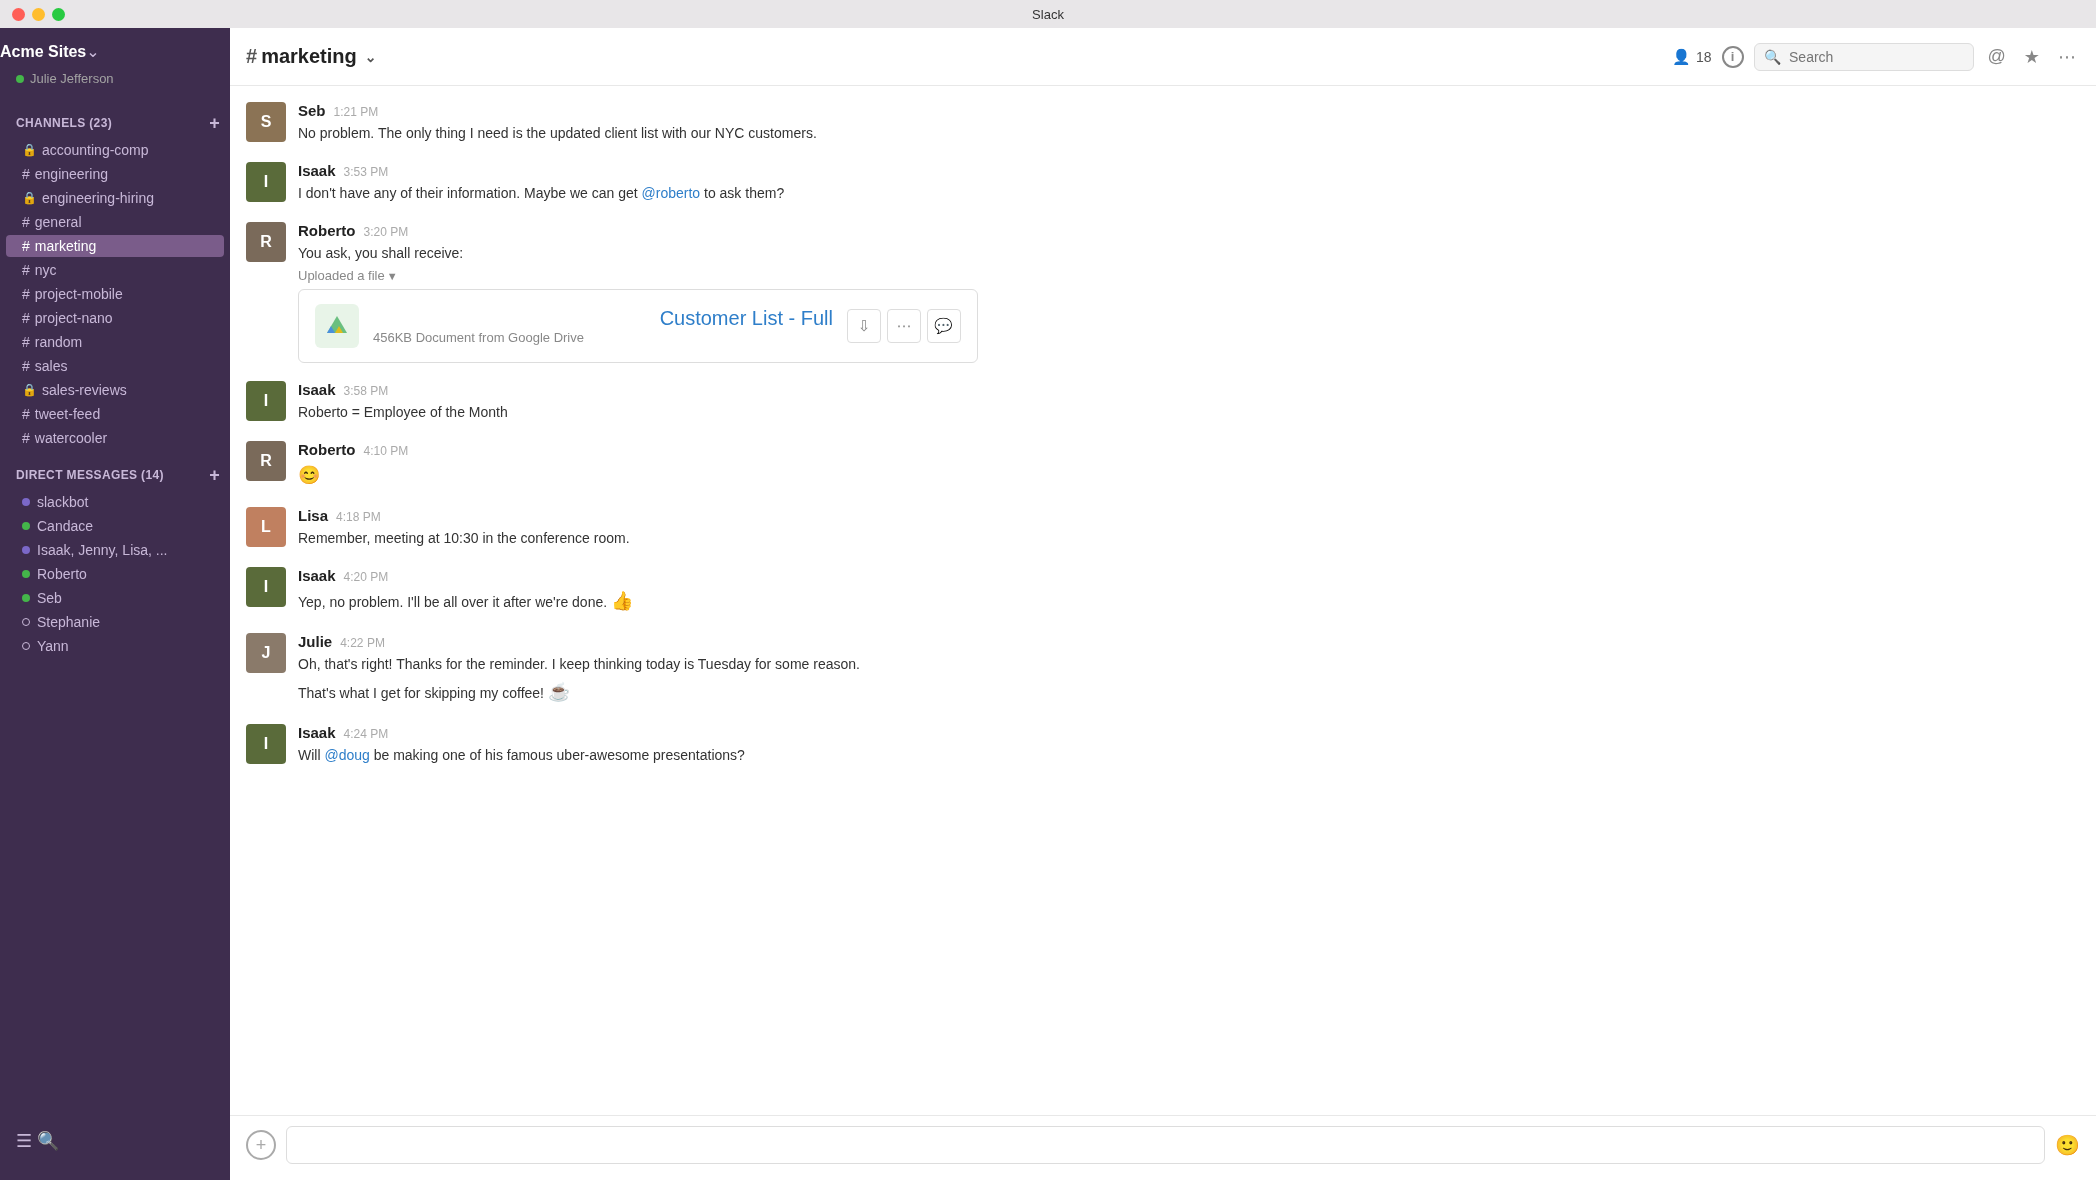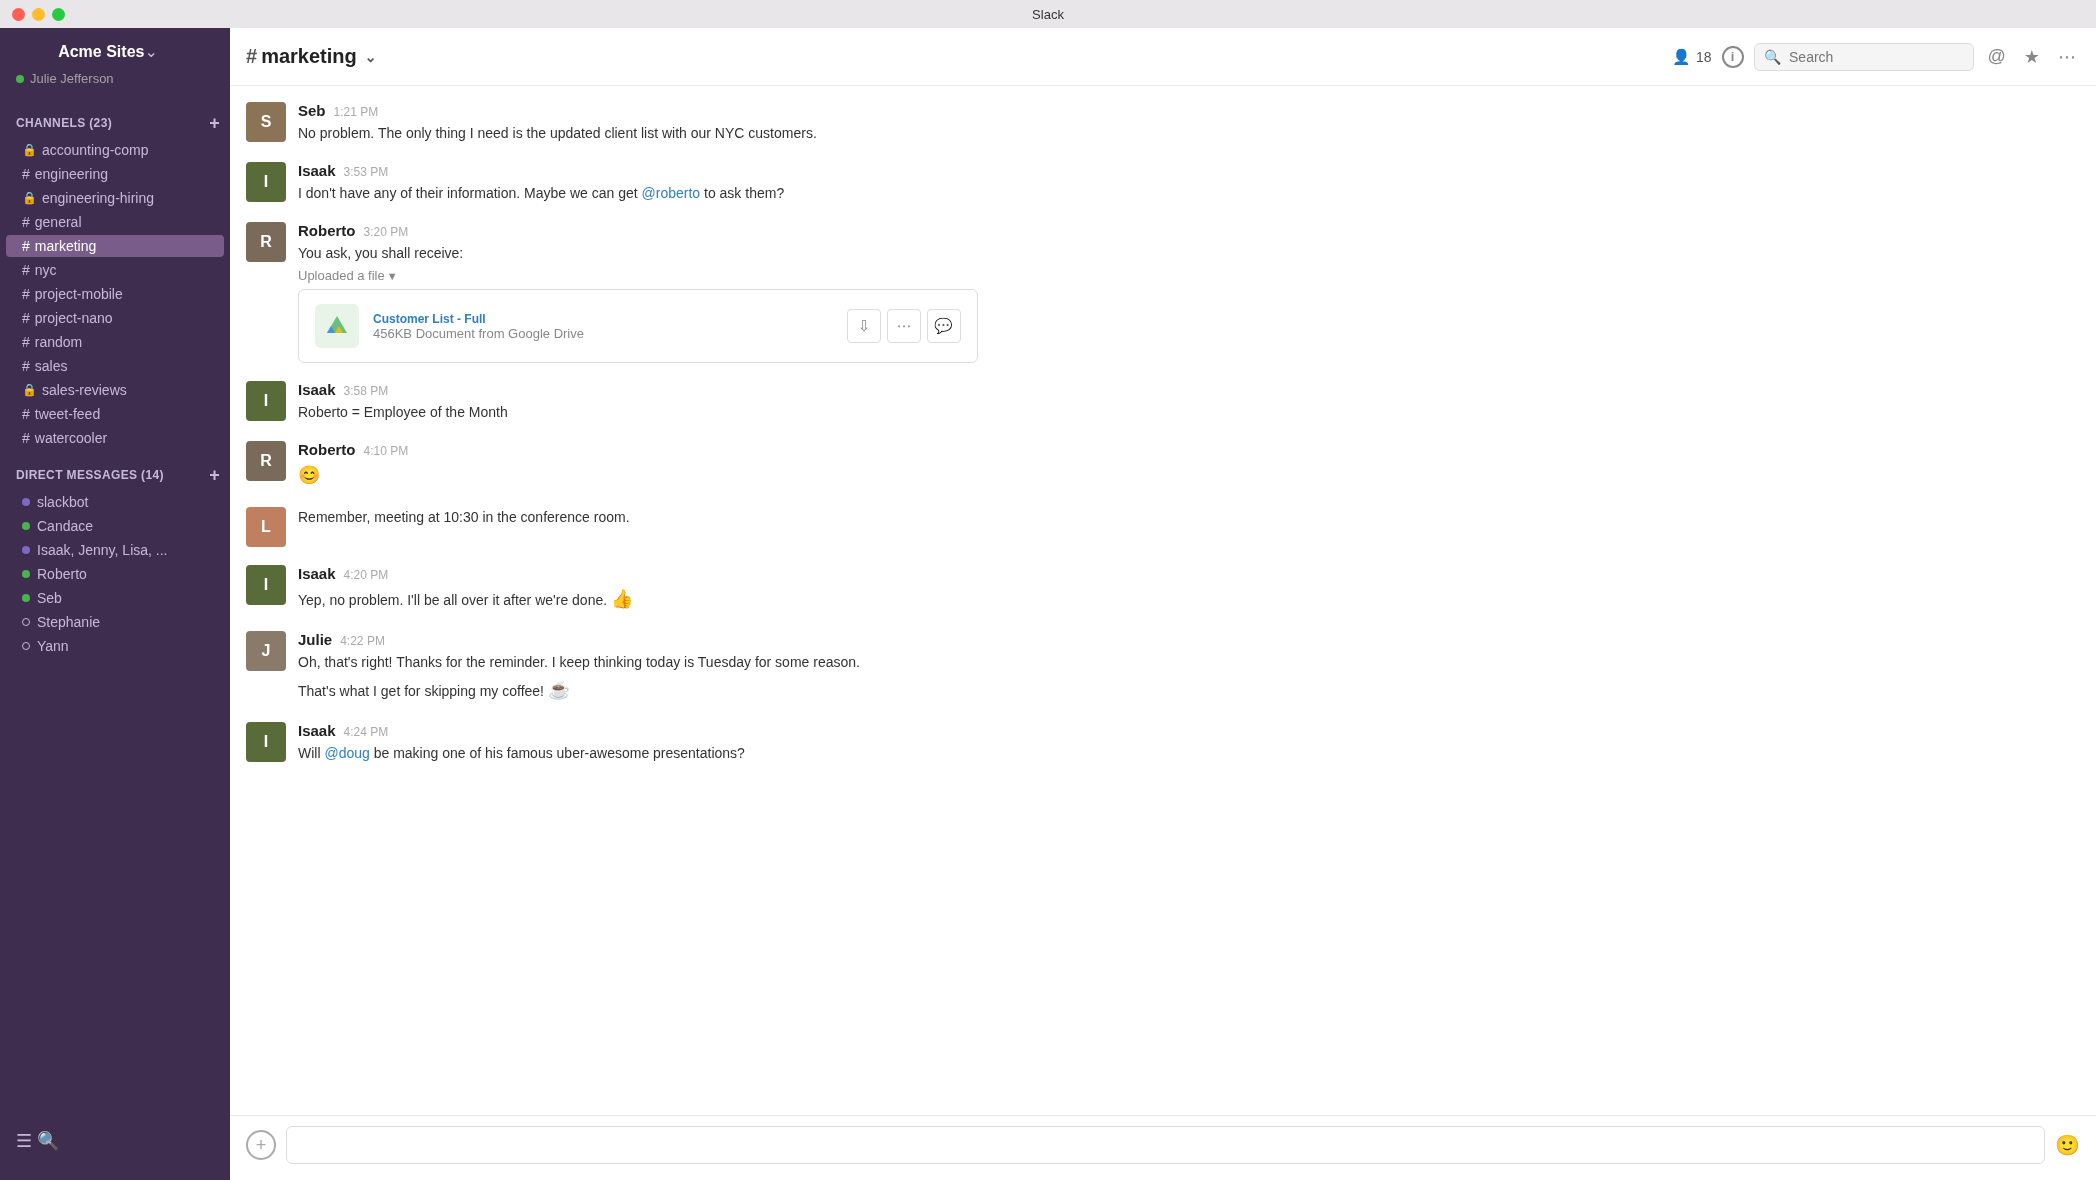"Acme Sites" .workspace-header { justify-content: center -> flex-start }
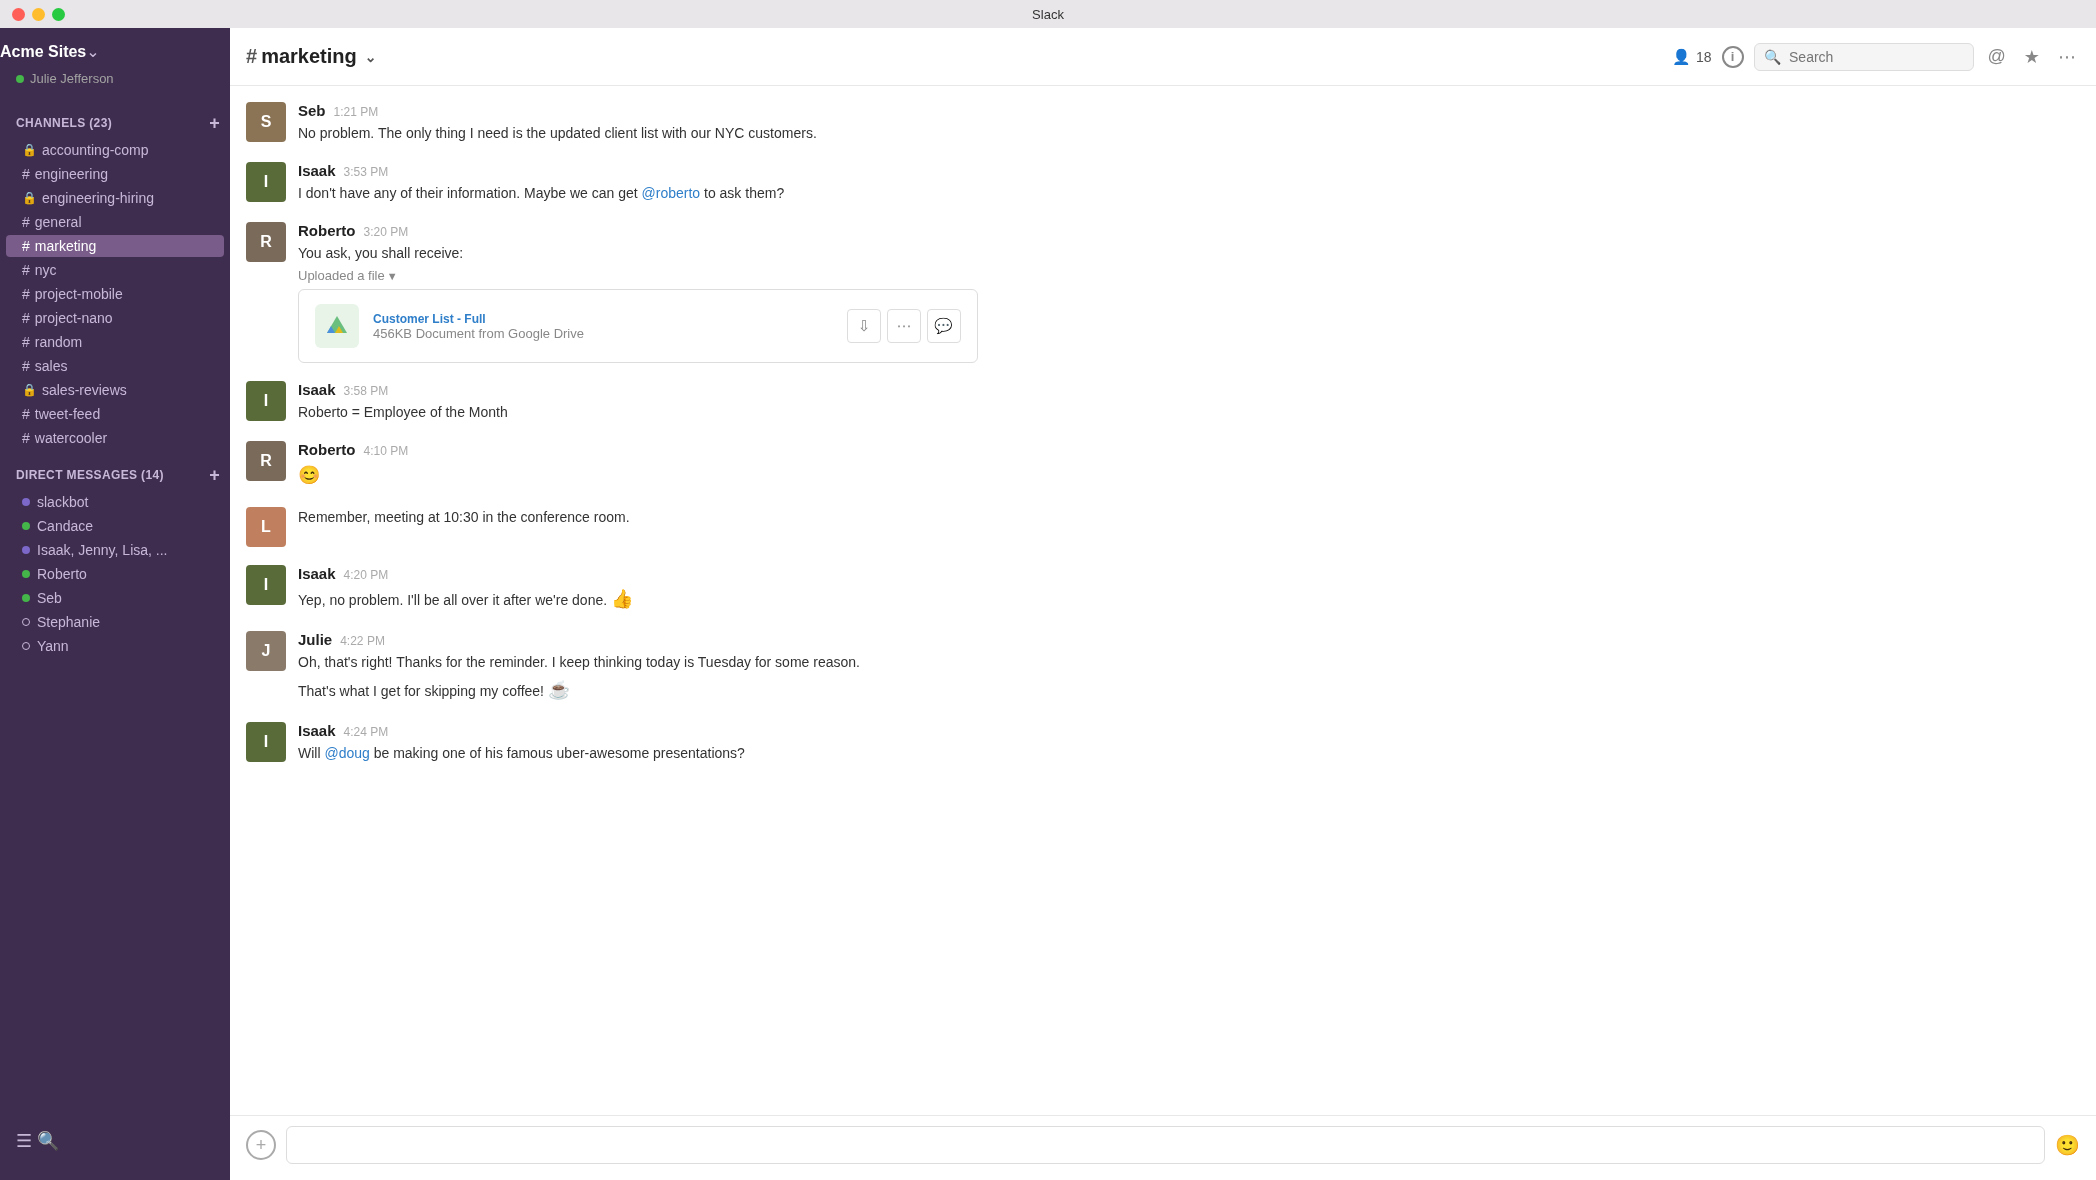"Customer List - Full" .file-name { font-size: 12px -> 20px; font-weight: 700 -> 400; text-align: none -> right }
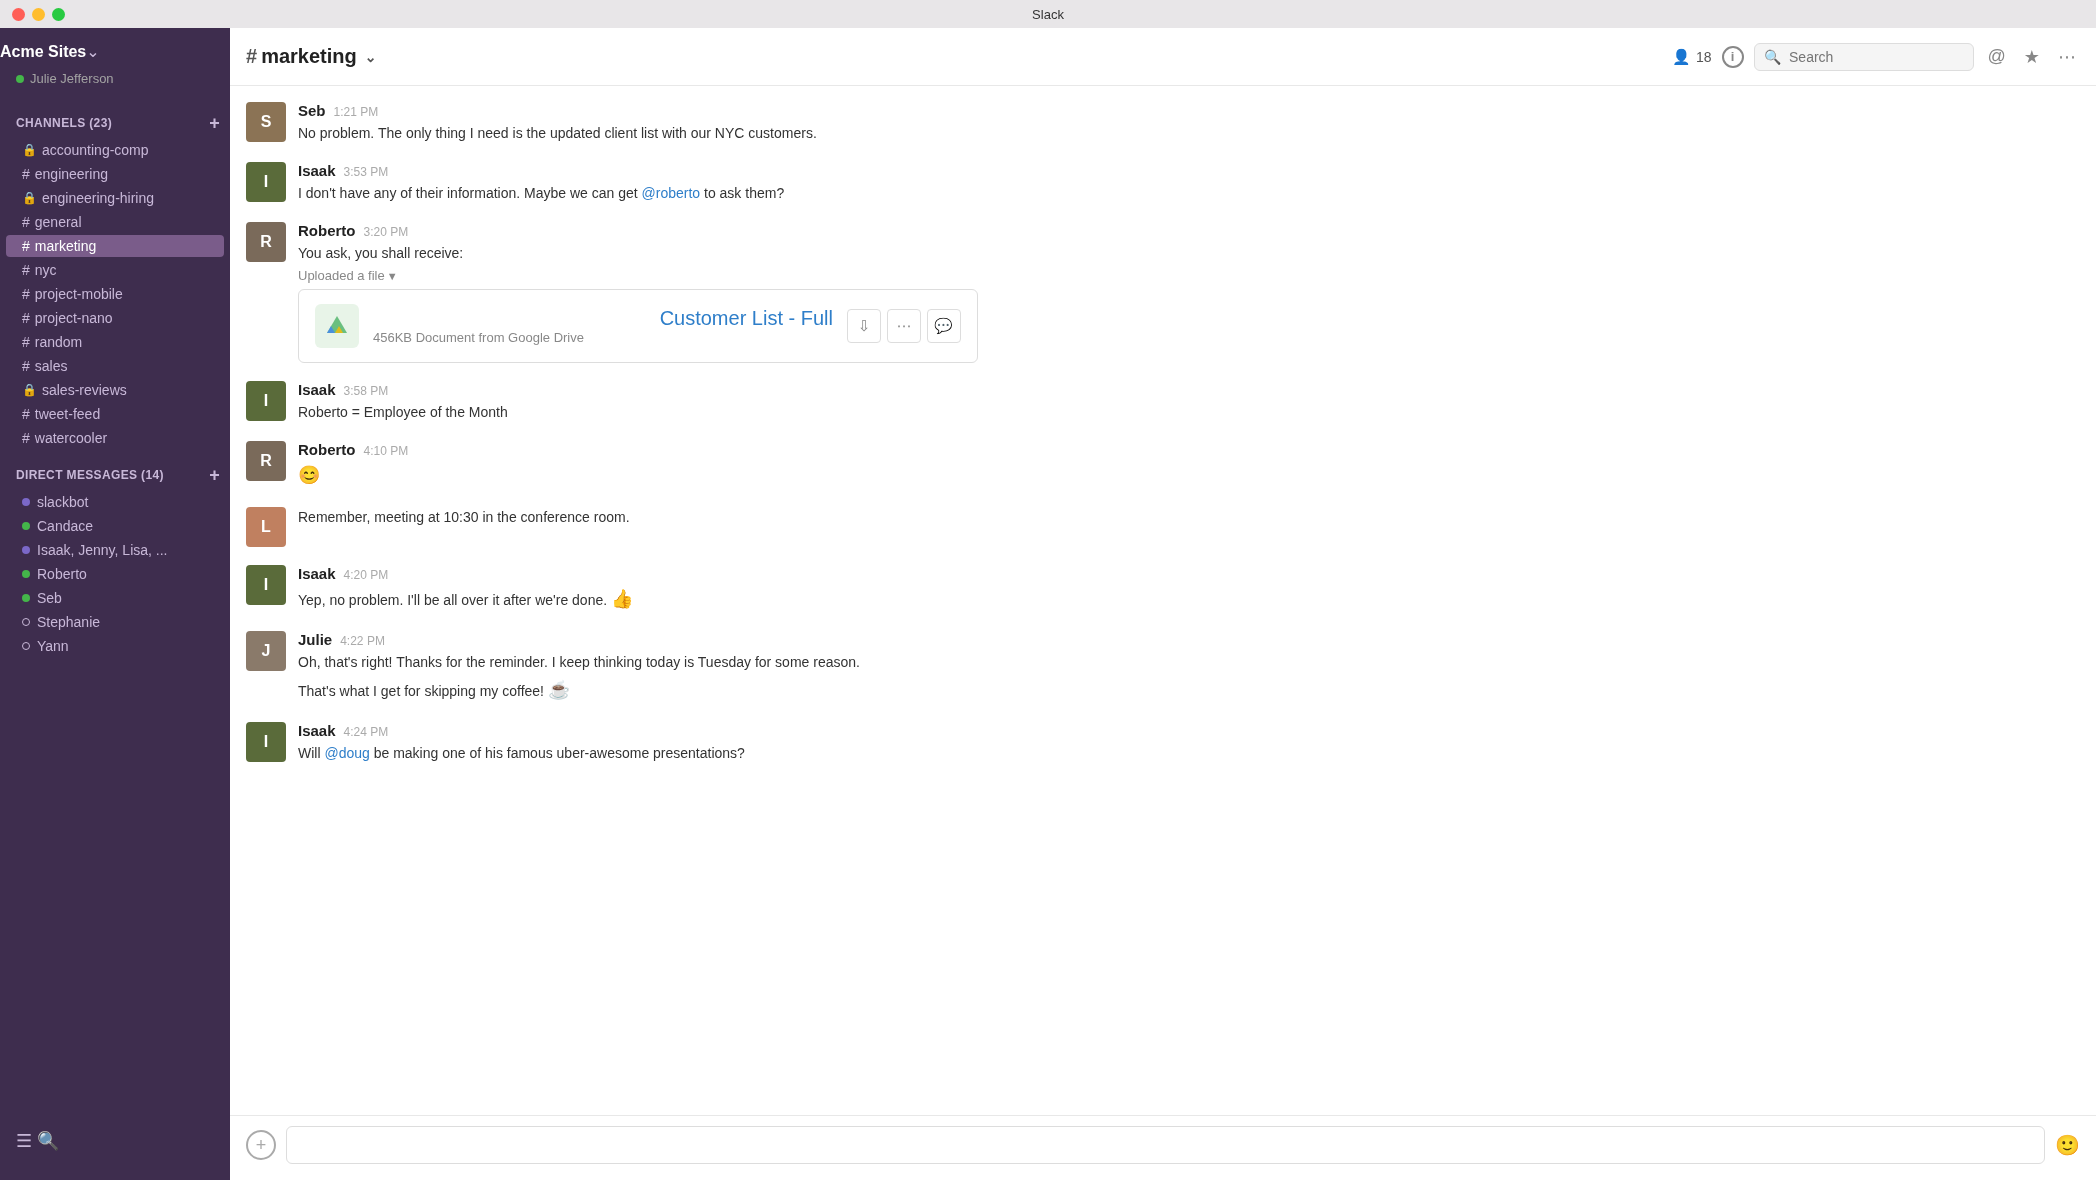"Lisa" div.message-header { html: none -> <div> <span>Lisa</span> <span>4:18 PM</span> </div> }
